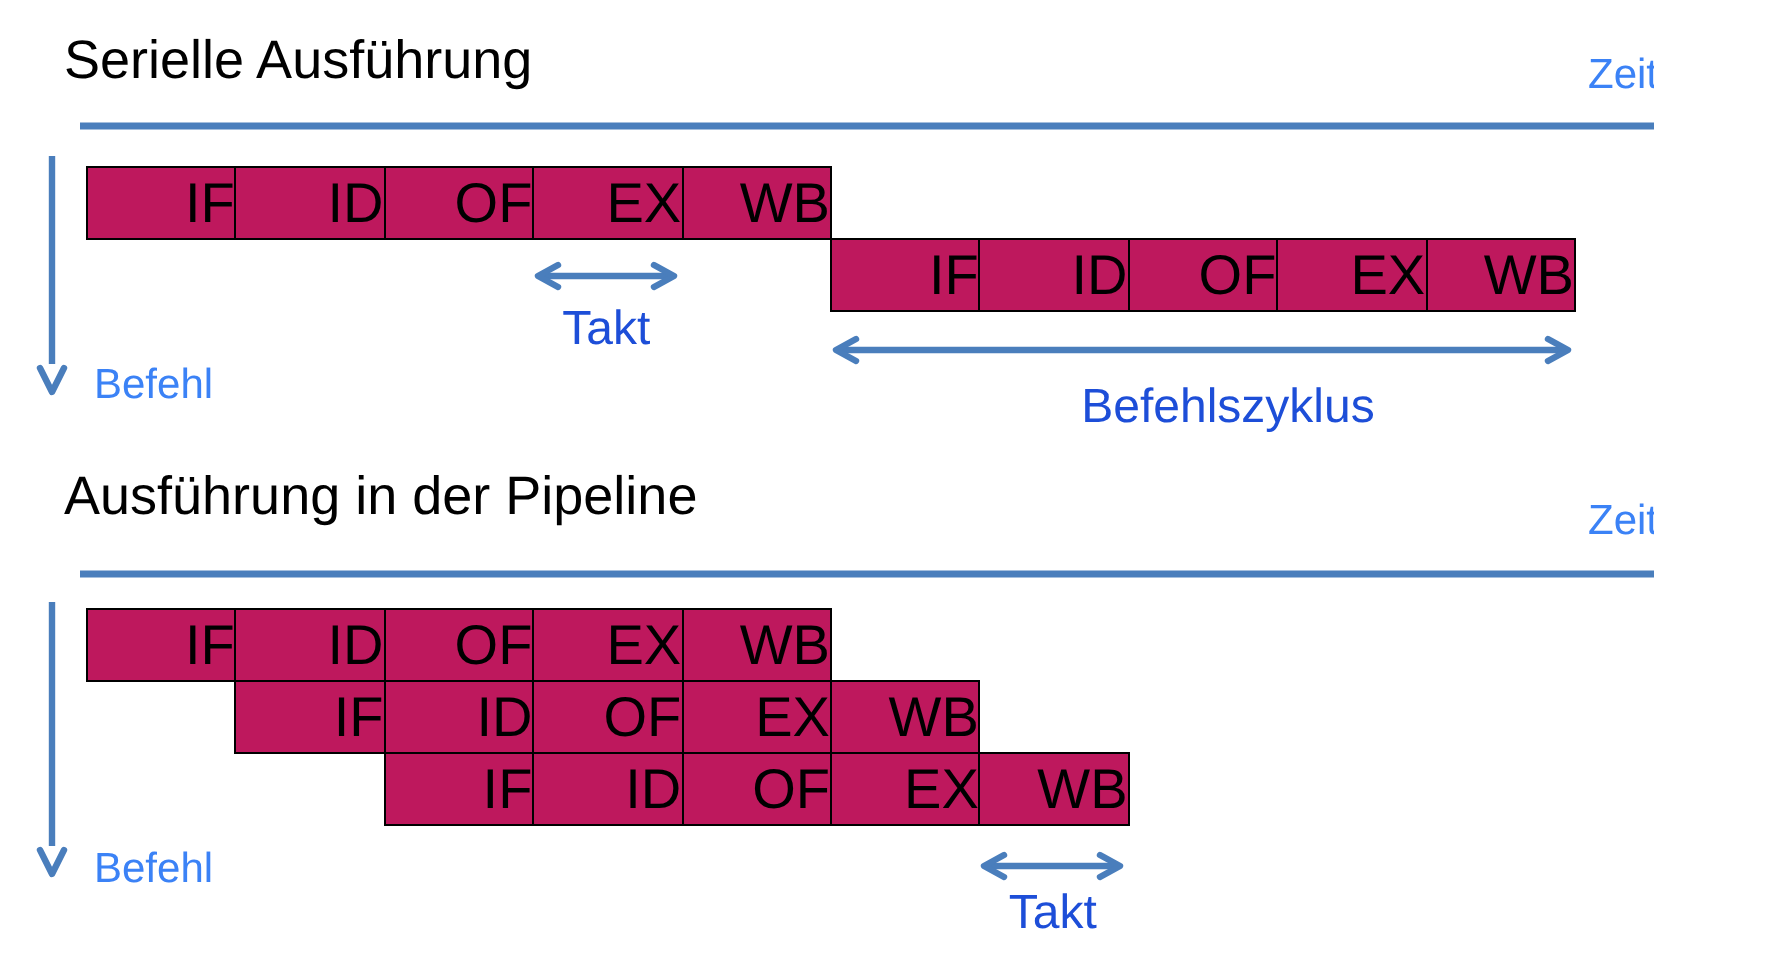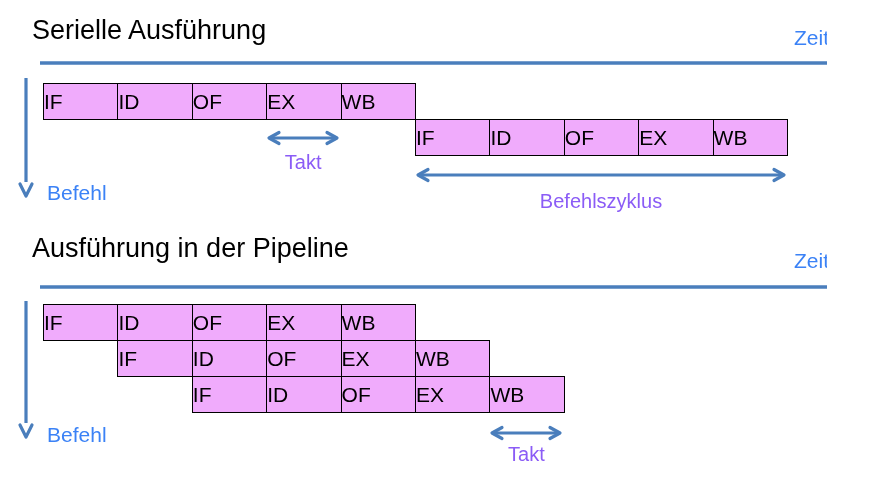"IF" .stage-cell { background: #f0abfc -> #be185d; font-size: 21px -> 28px; text-align: left -> right }
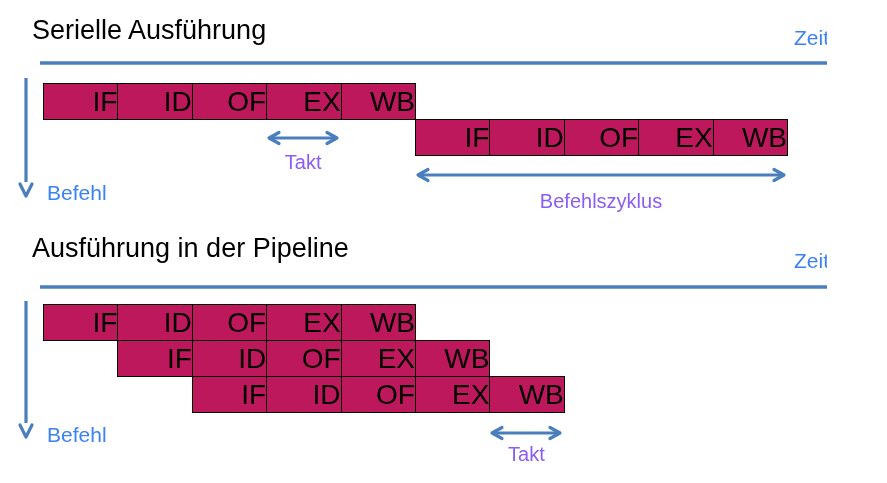"Takt" .annot-label { color: #8b5cf6 -> #1d4ed8; font-size: 20px -> 24px }
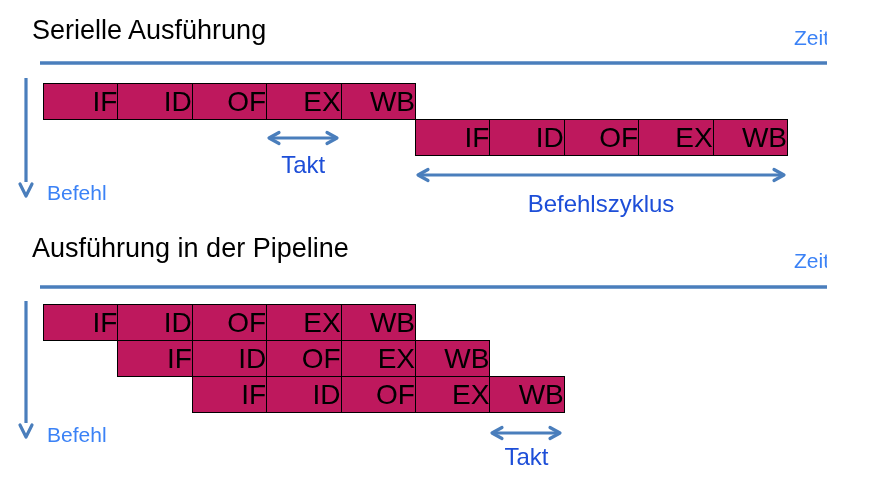"Befehlszyklus" div.annot-label { left: 511px -> 524px }
